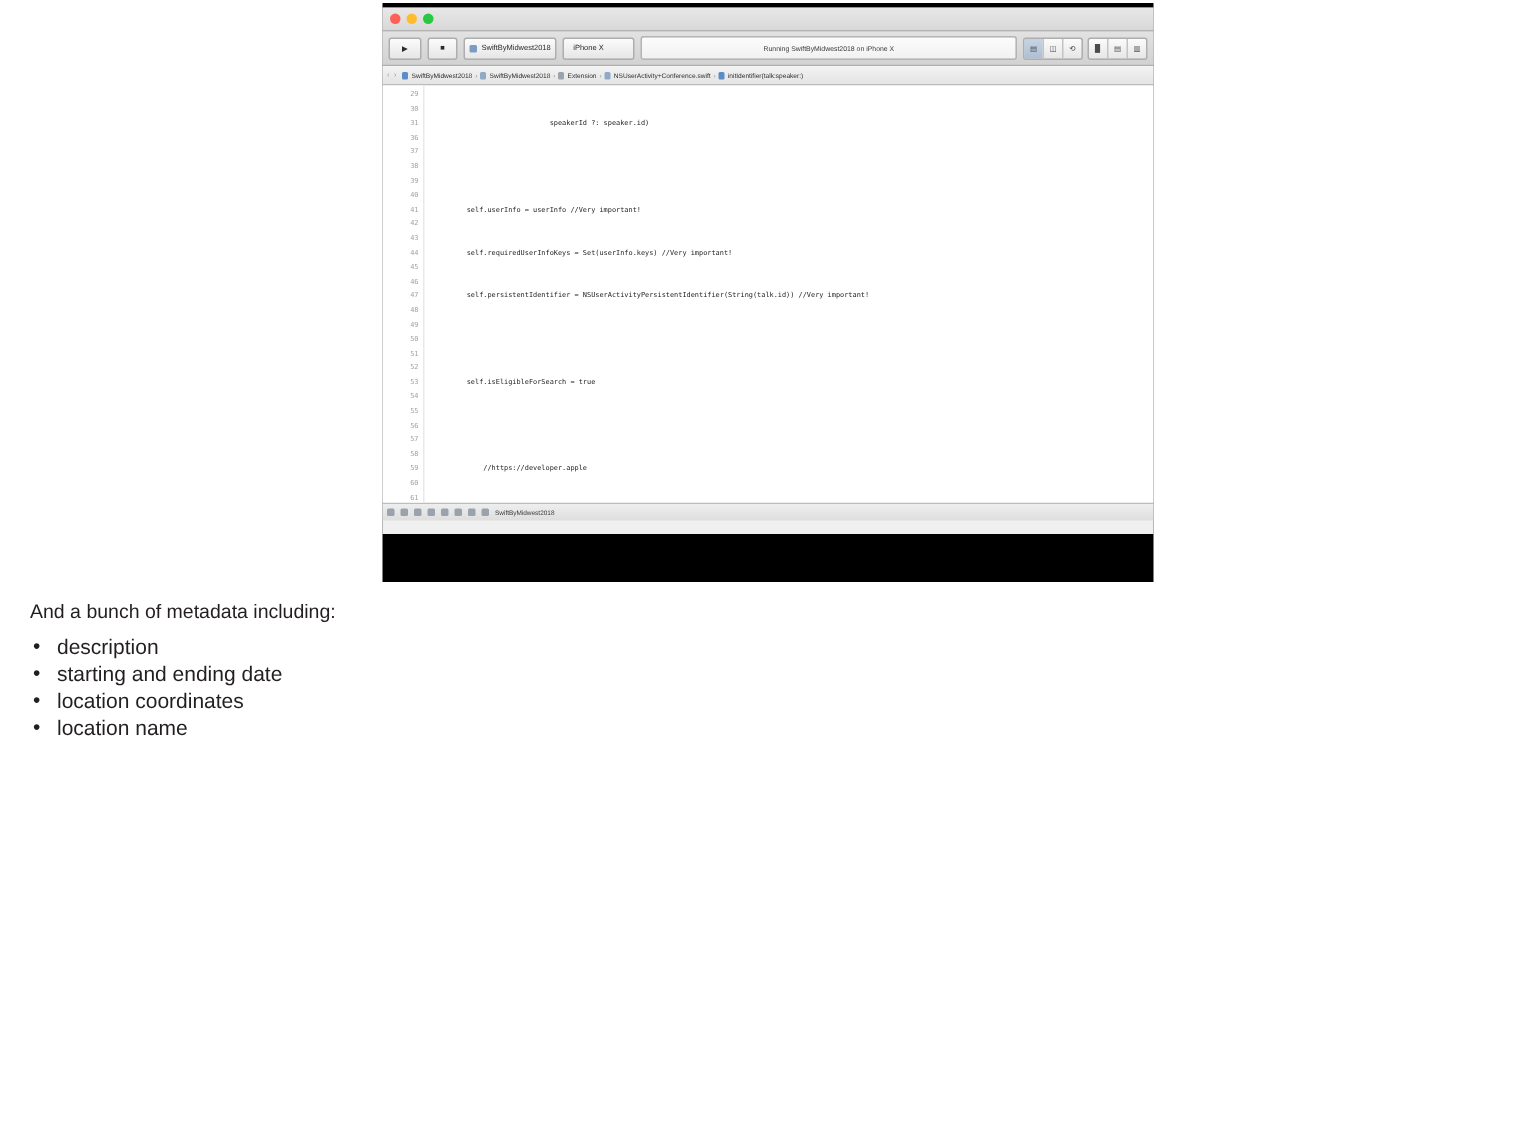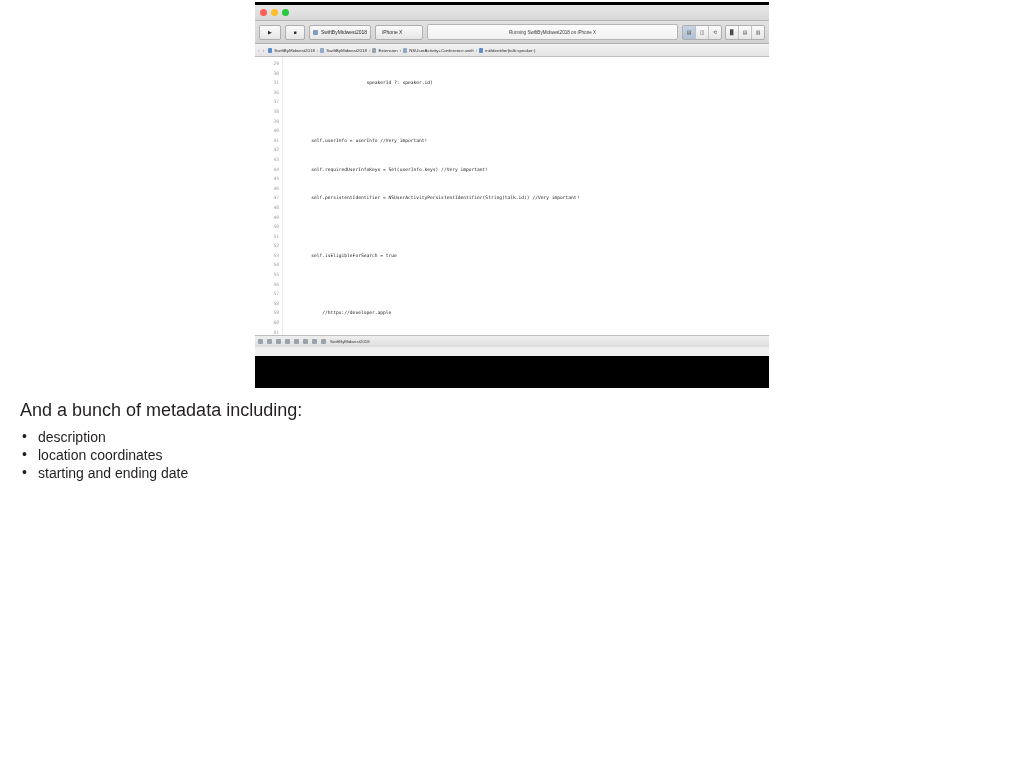"And a bunch of metadata" .caption .lead { font-size: 18px -> 13px }
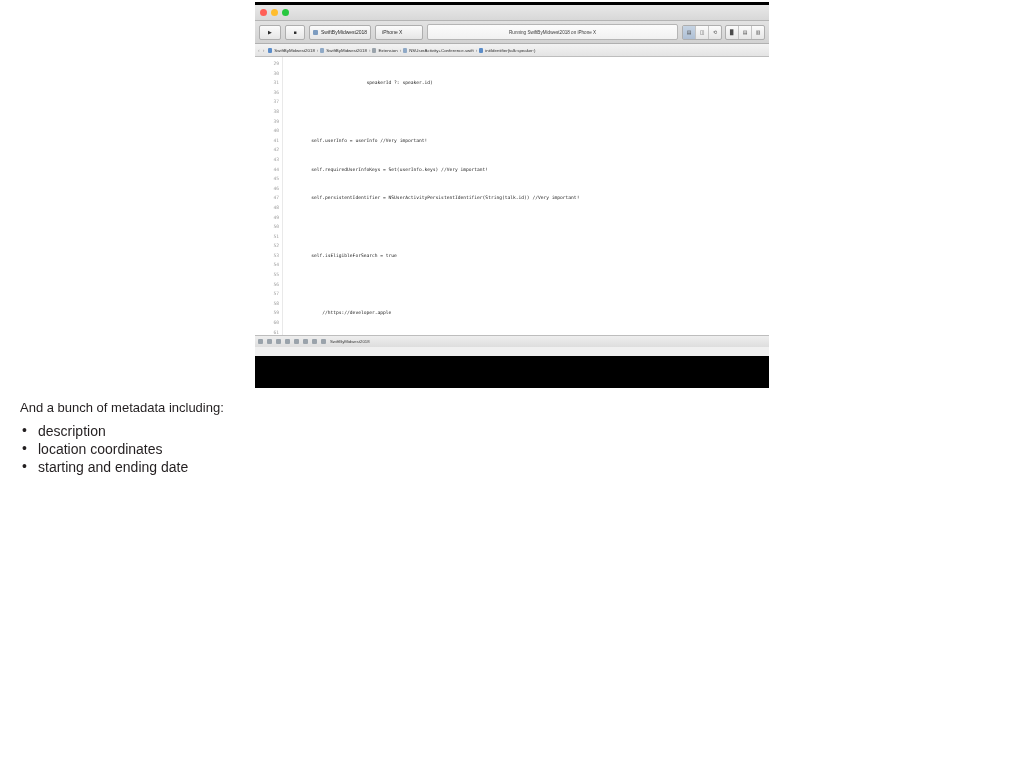"location coordinates" li { order: before "starting and ending date" -> after "starting and ending date" }
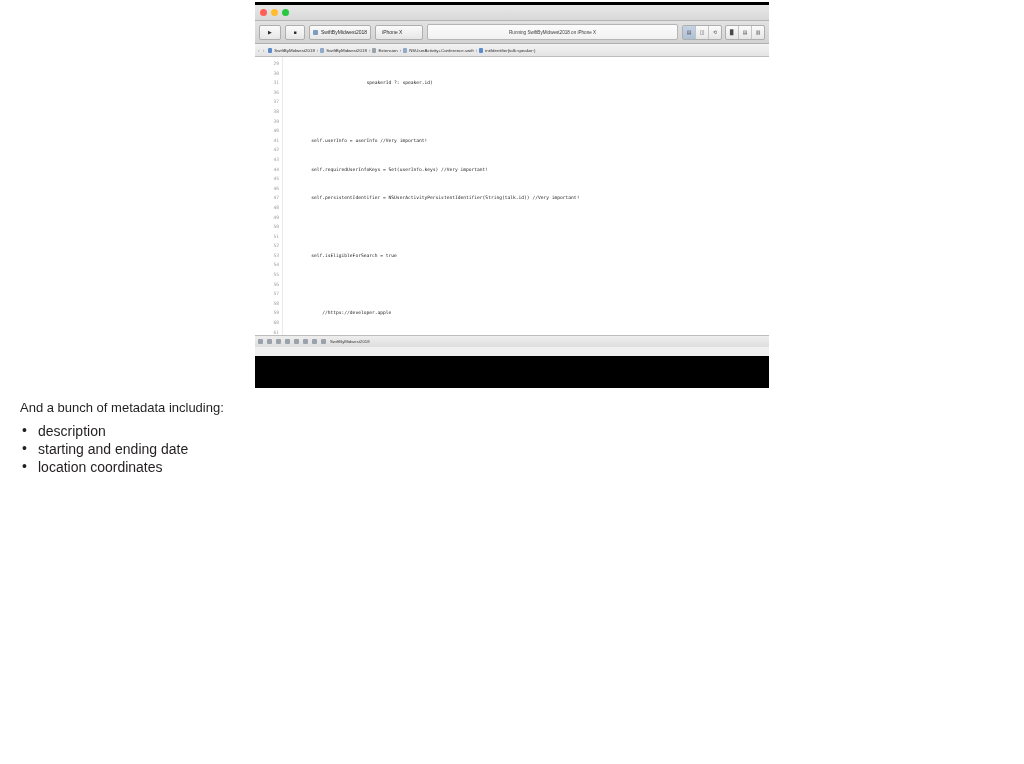"location name" li { html: none -> <li>location name</li> }
